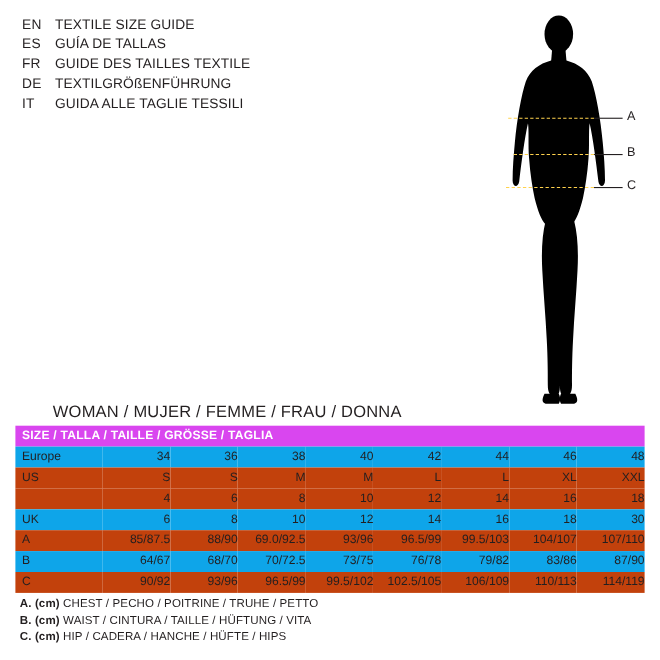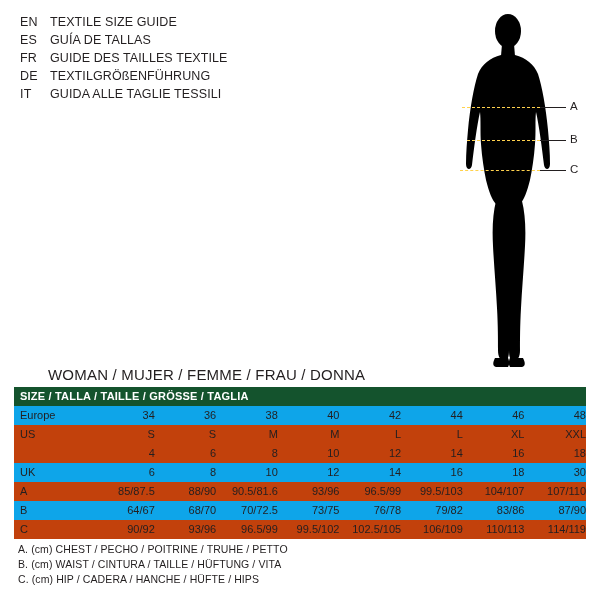"SIZE / TALLA / TAILLE" .row-head td { background: #14532d -> #d946ef }
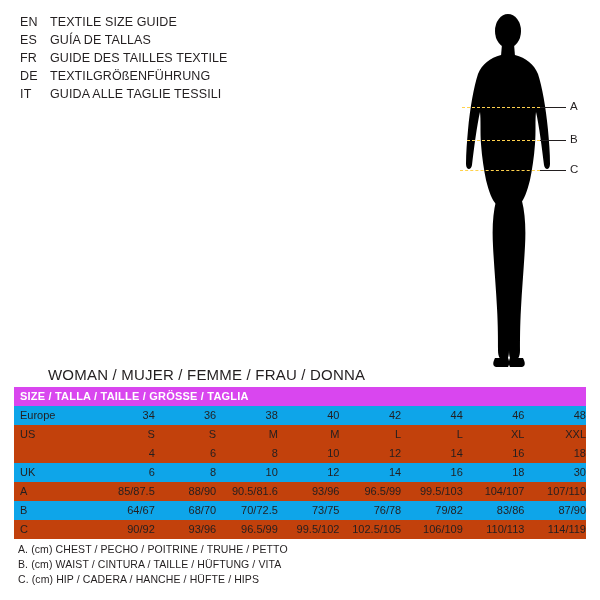"90.5/81.6" td.cell { text: 90.5/81.6 -> 69.0/92.5 }
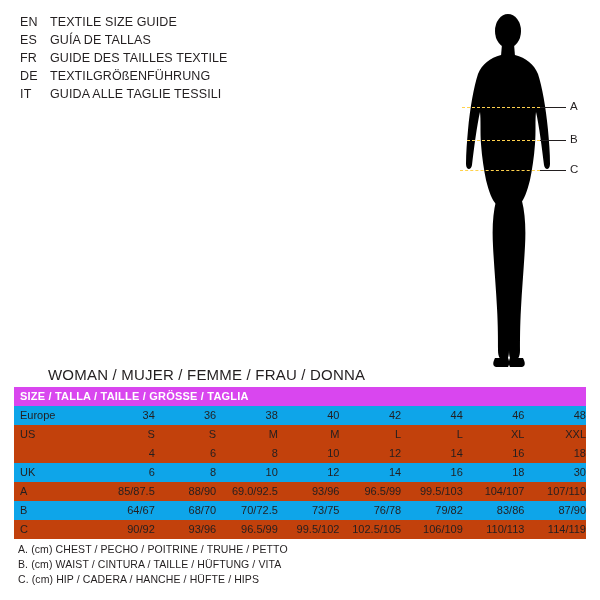"A. (cm)" .legend-row b { font-weight: normal -> bold }
